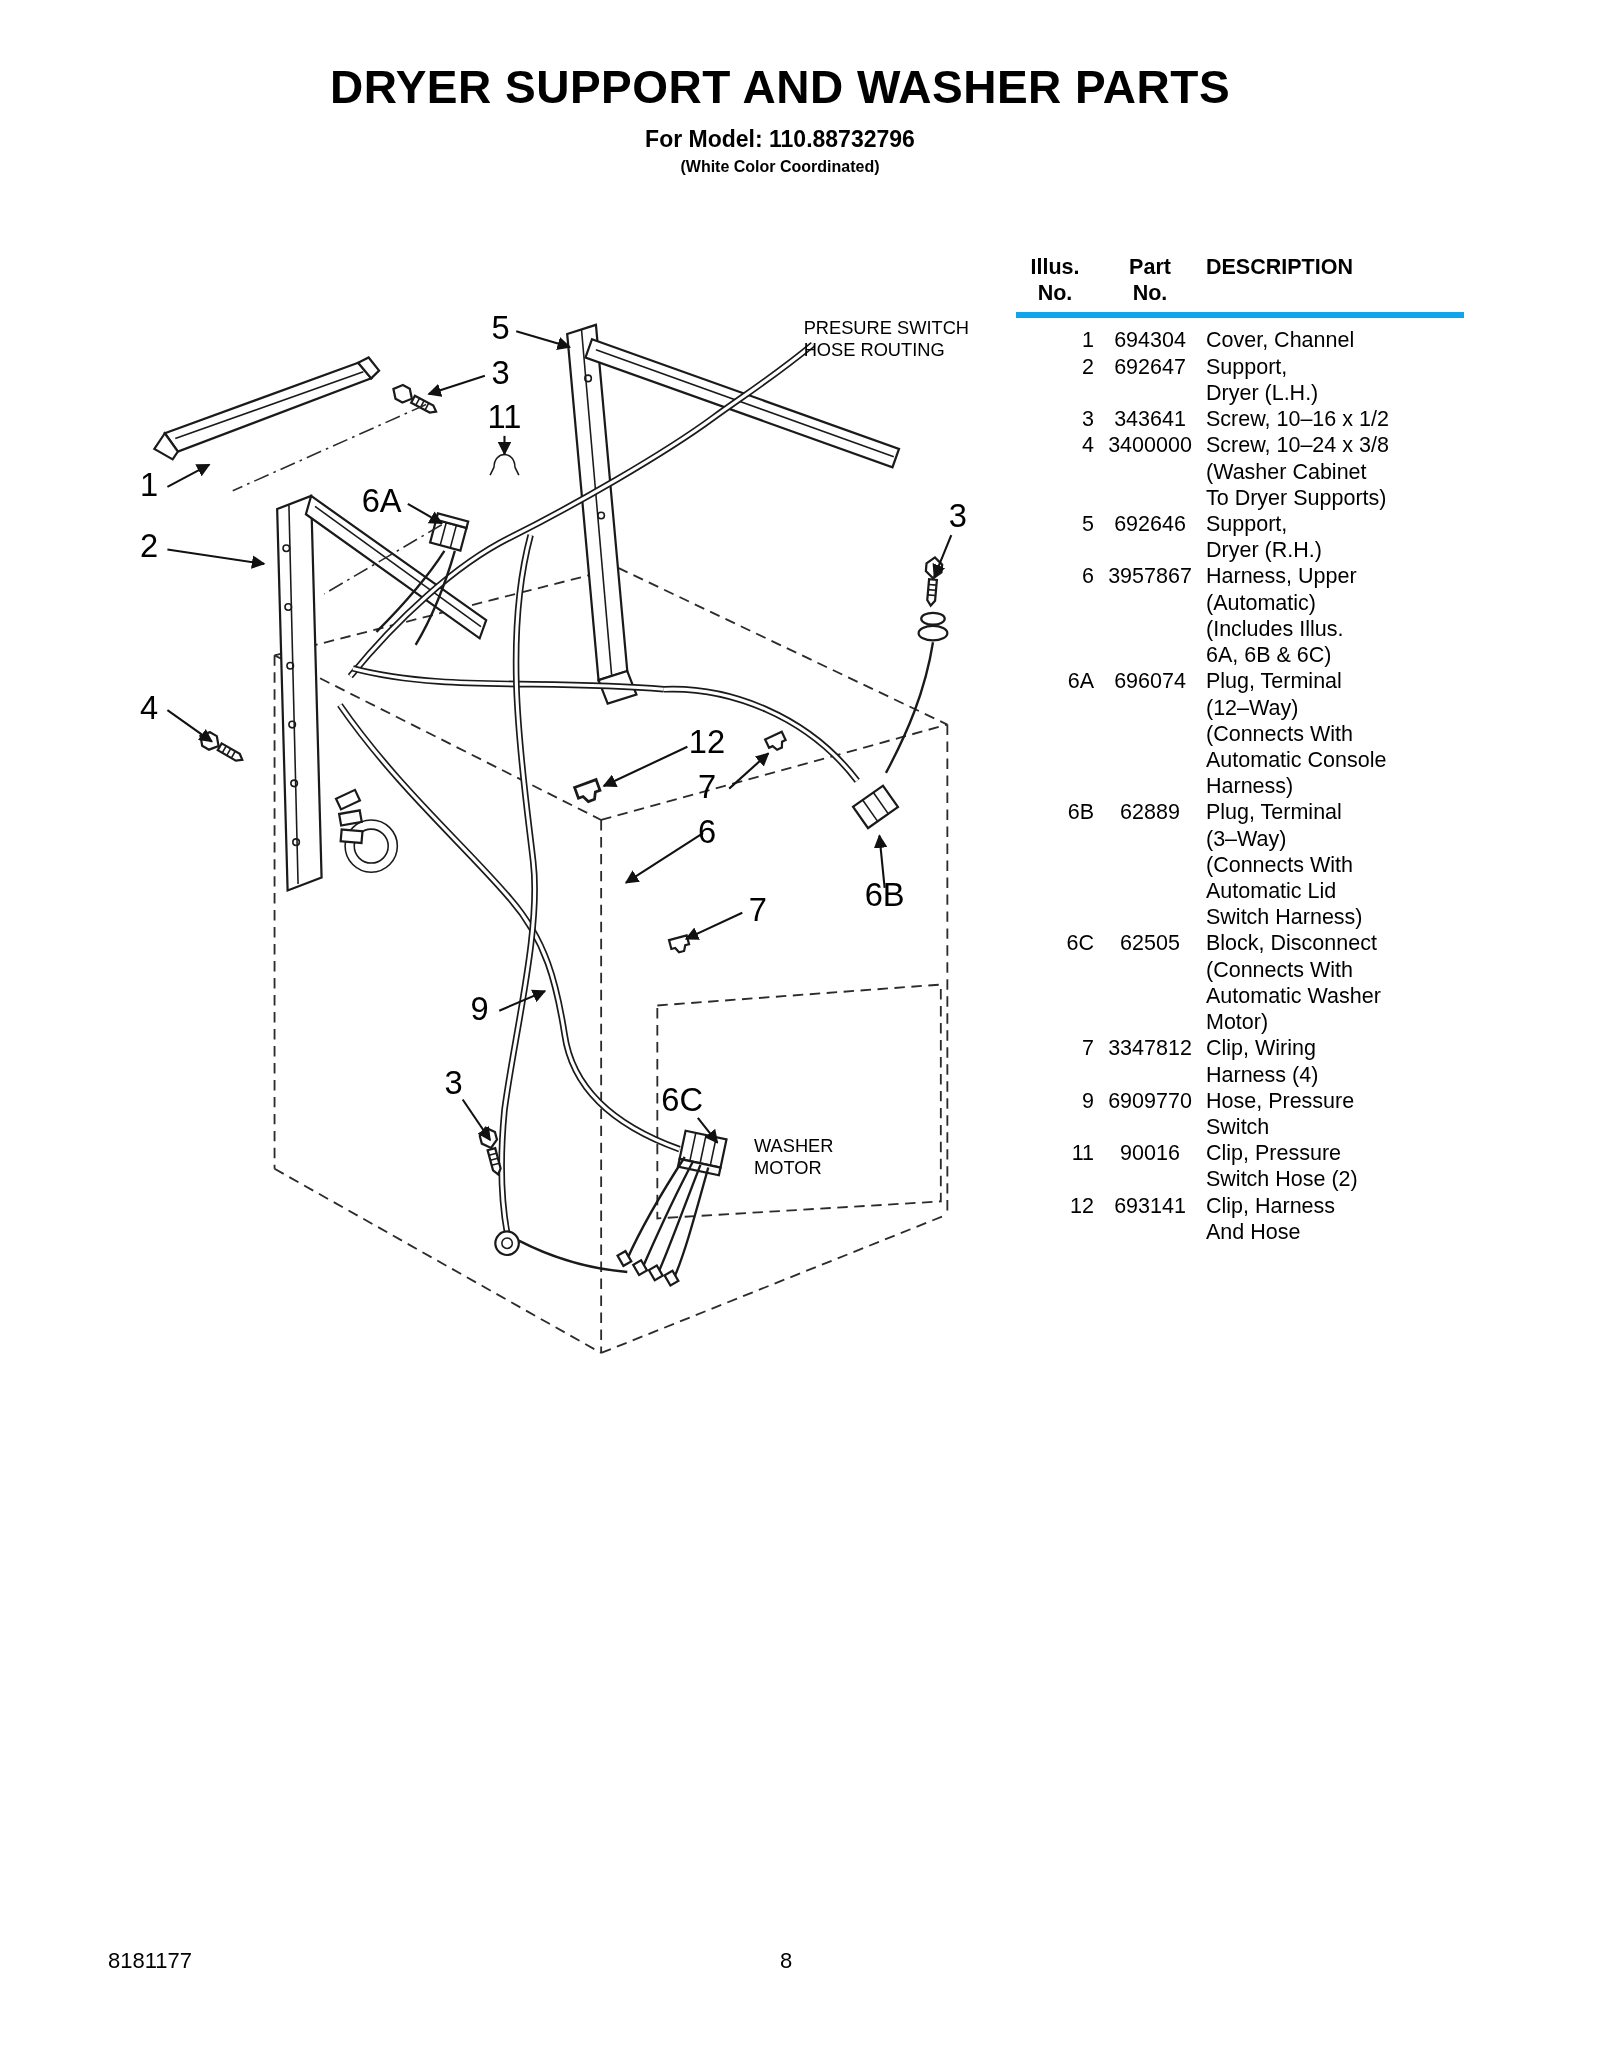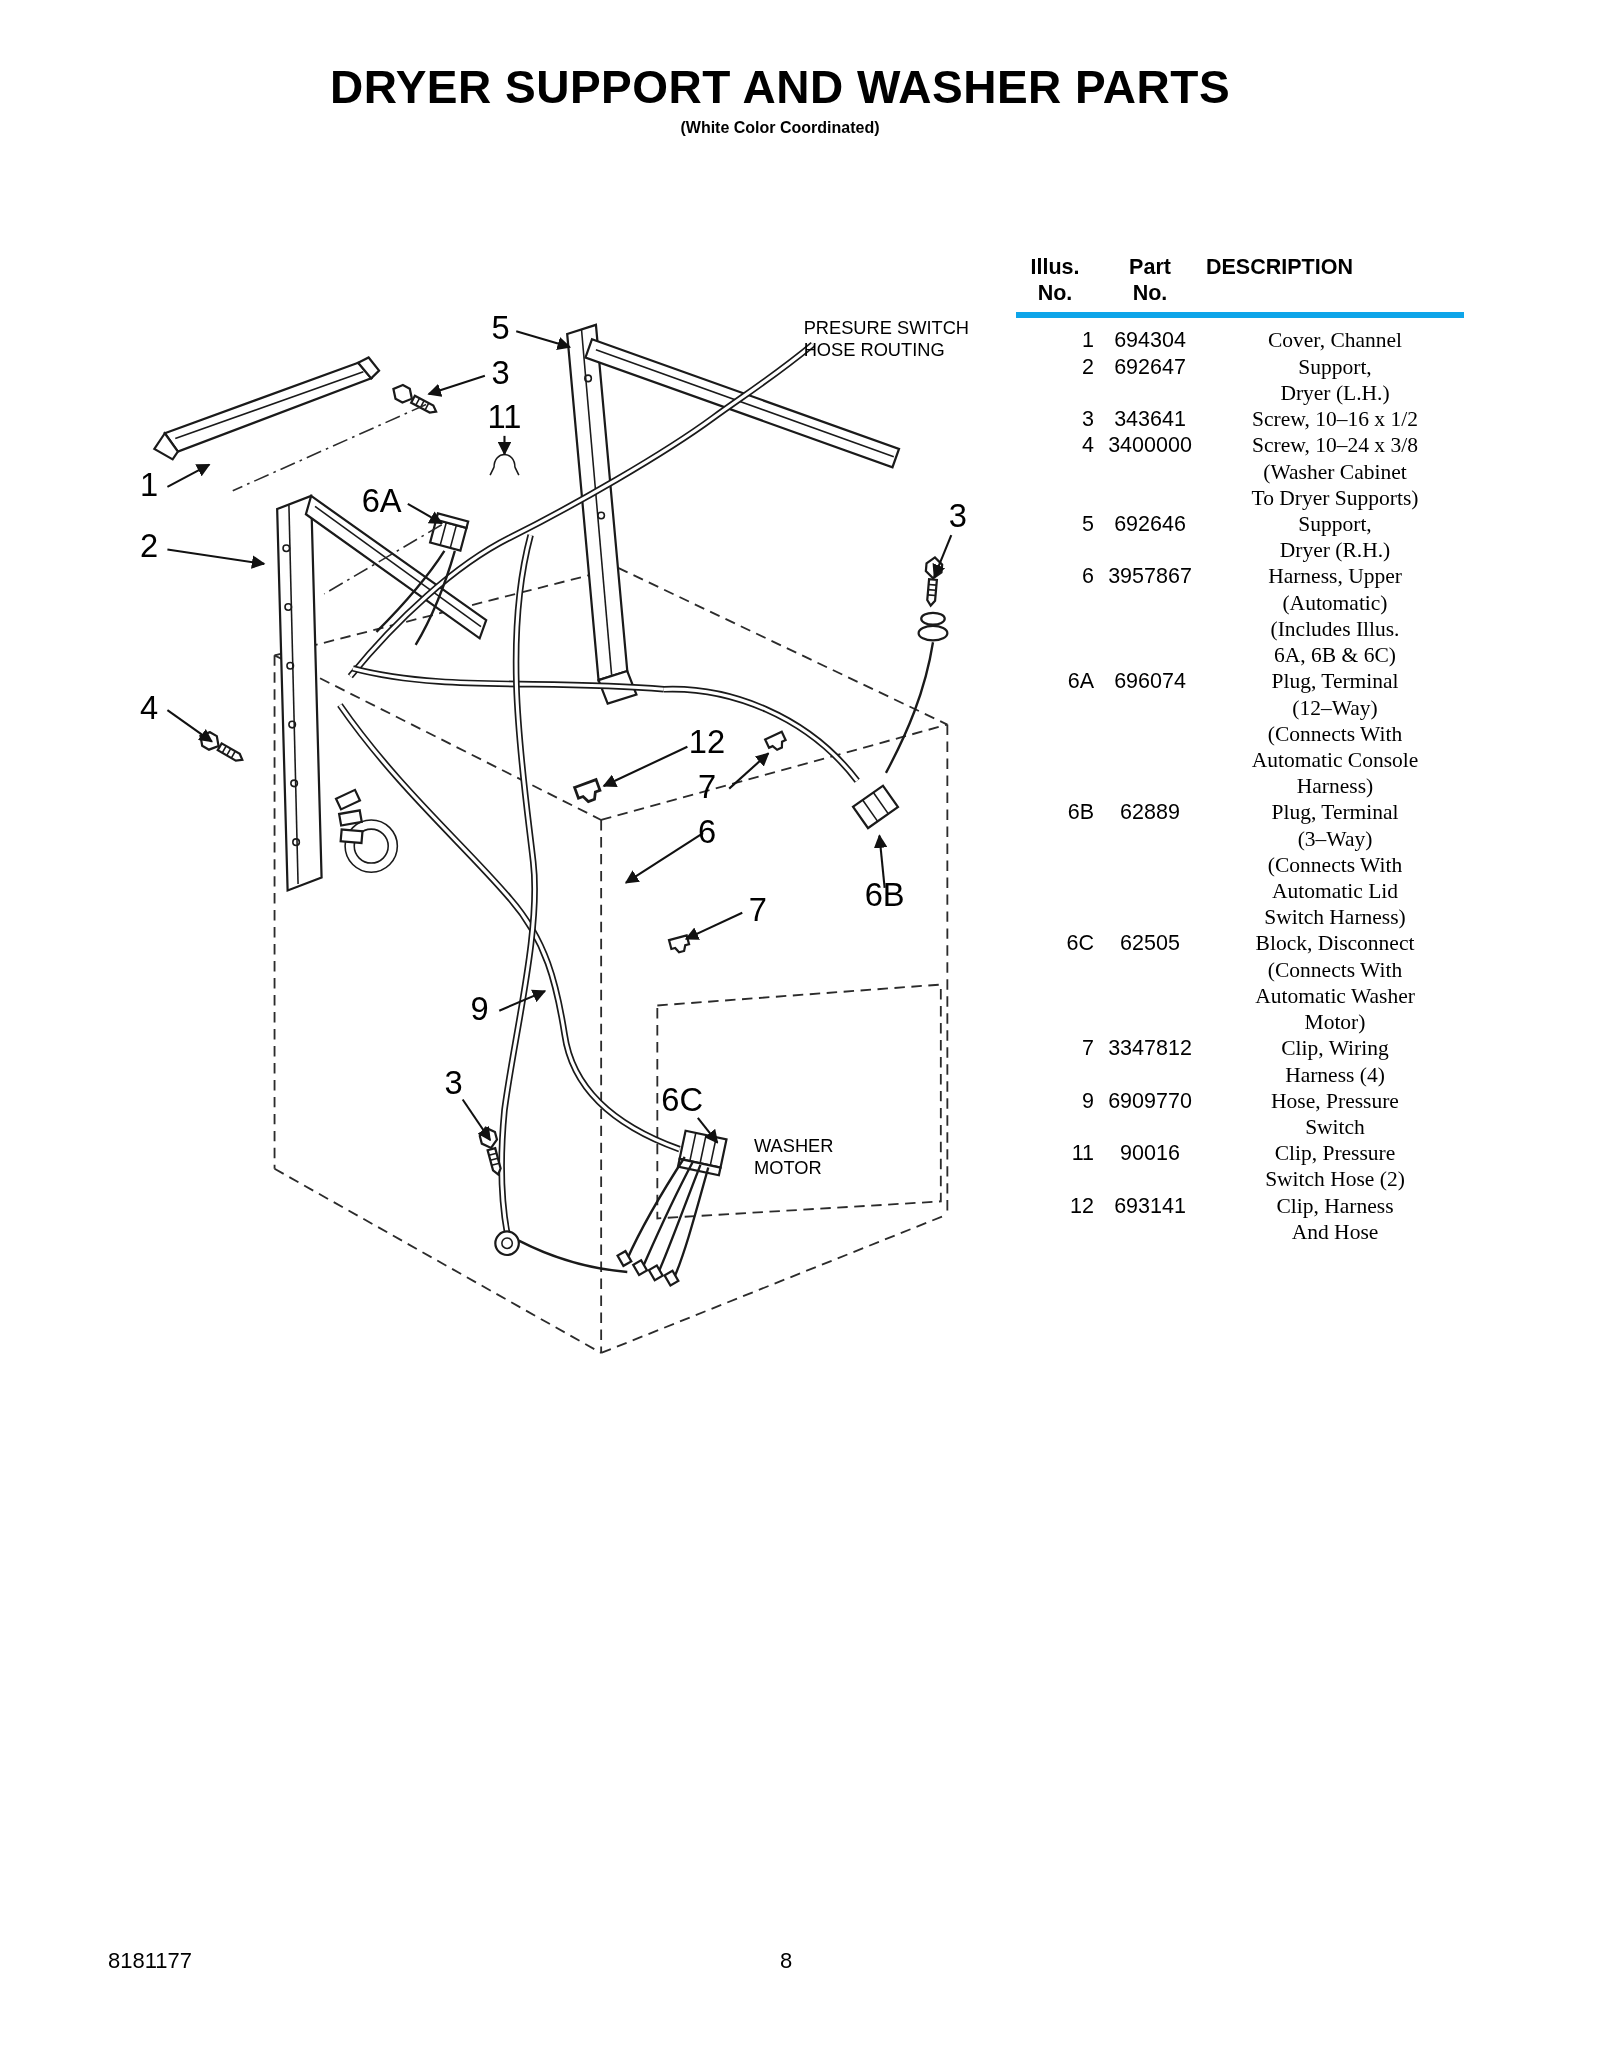"For Model: 110.88732796" div.model { html: none -> <div>For Model: 110.88732796</div> }
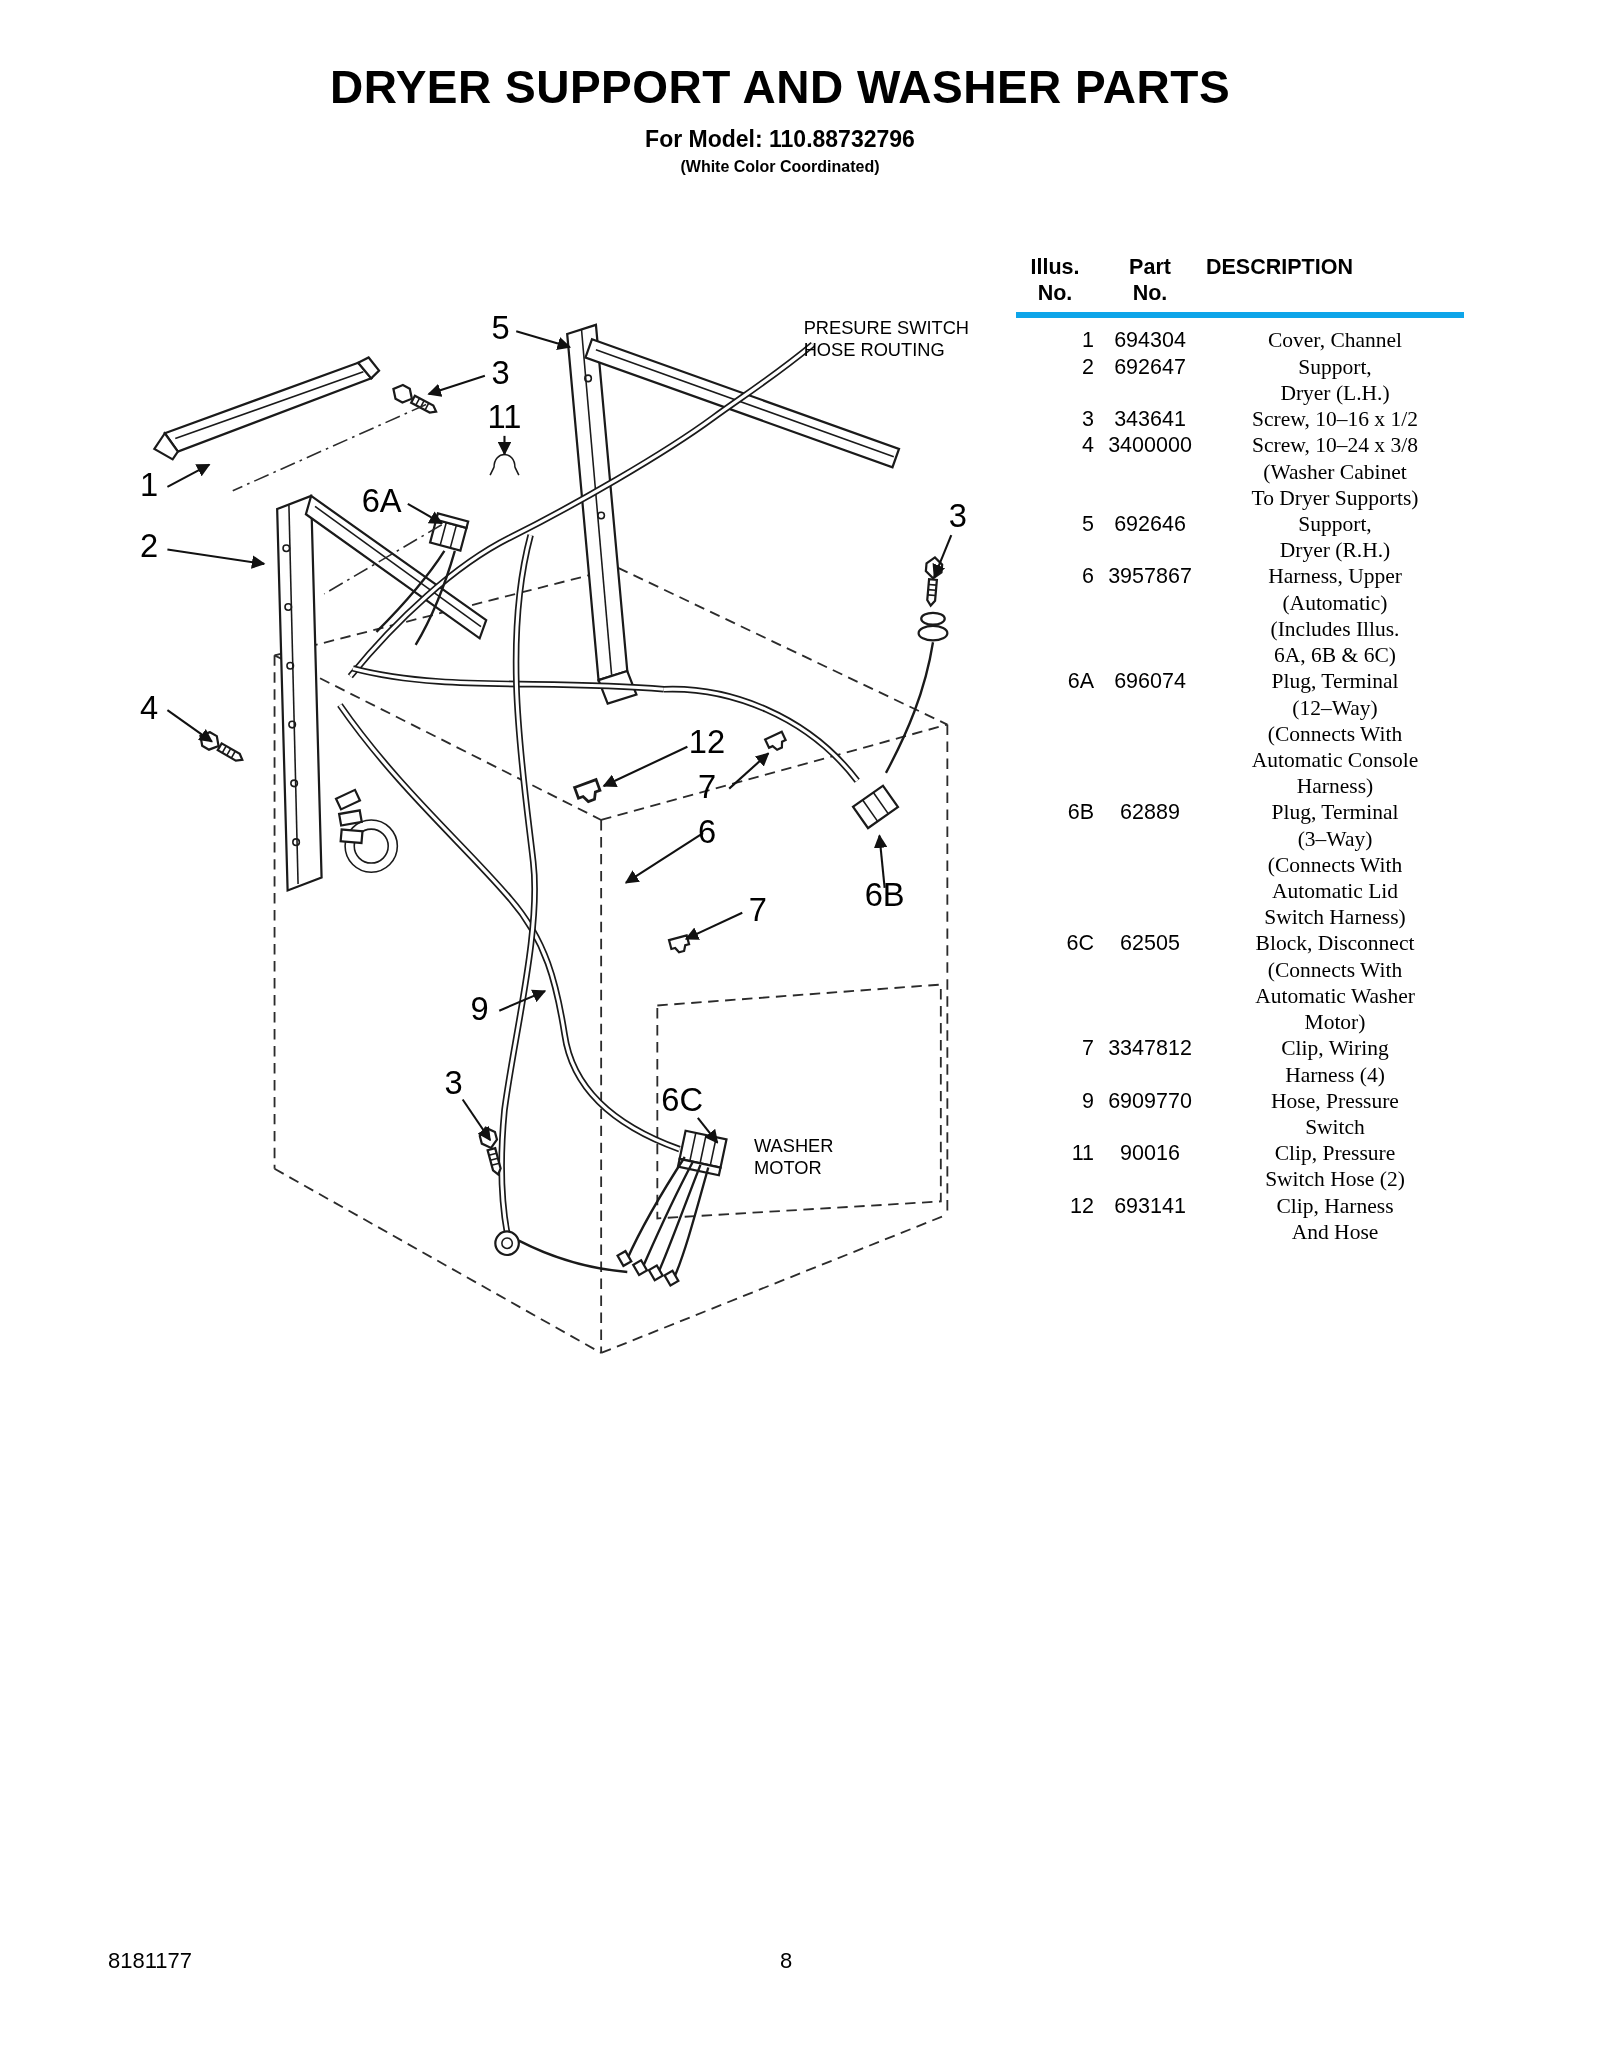"Cover, Channel" .col-desc { font-family: Liberation Serif, serif -> none; text-align: center -> left }
